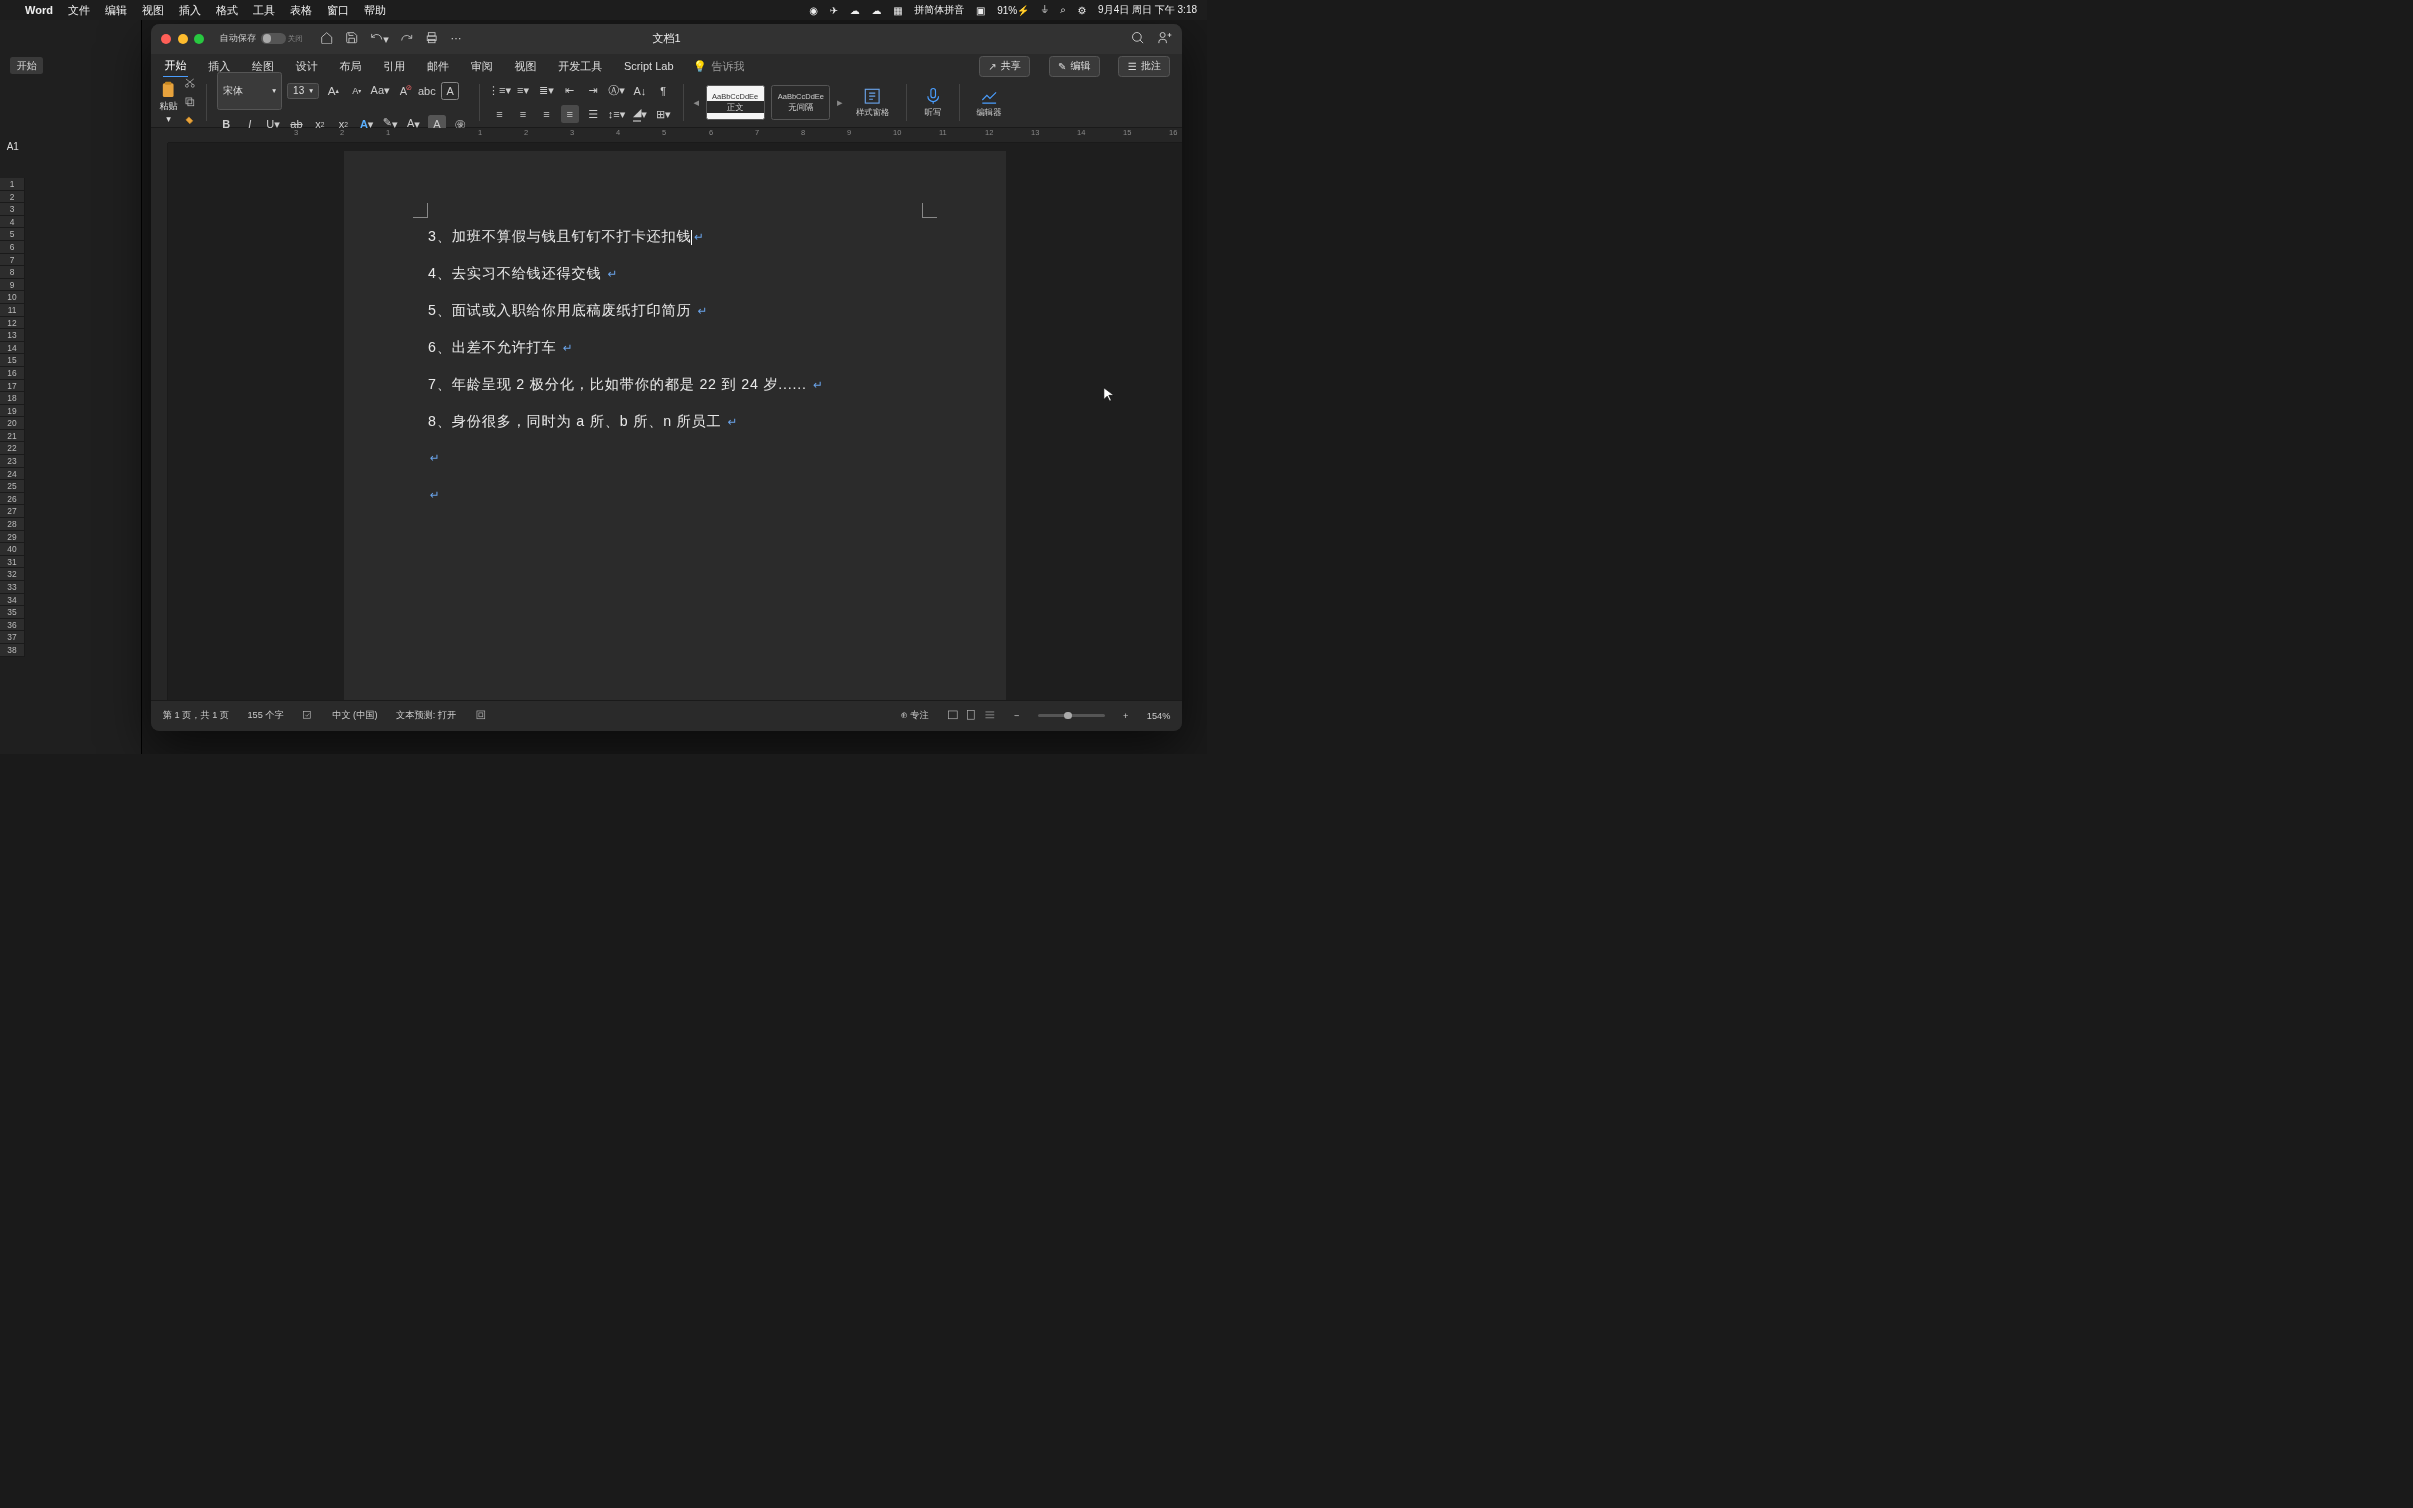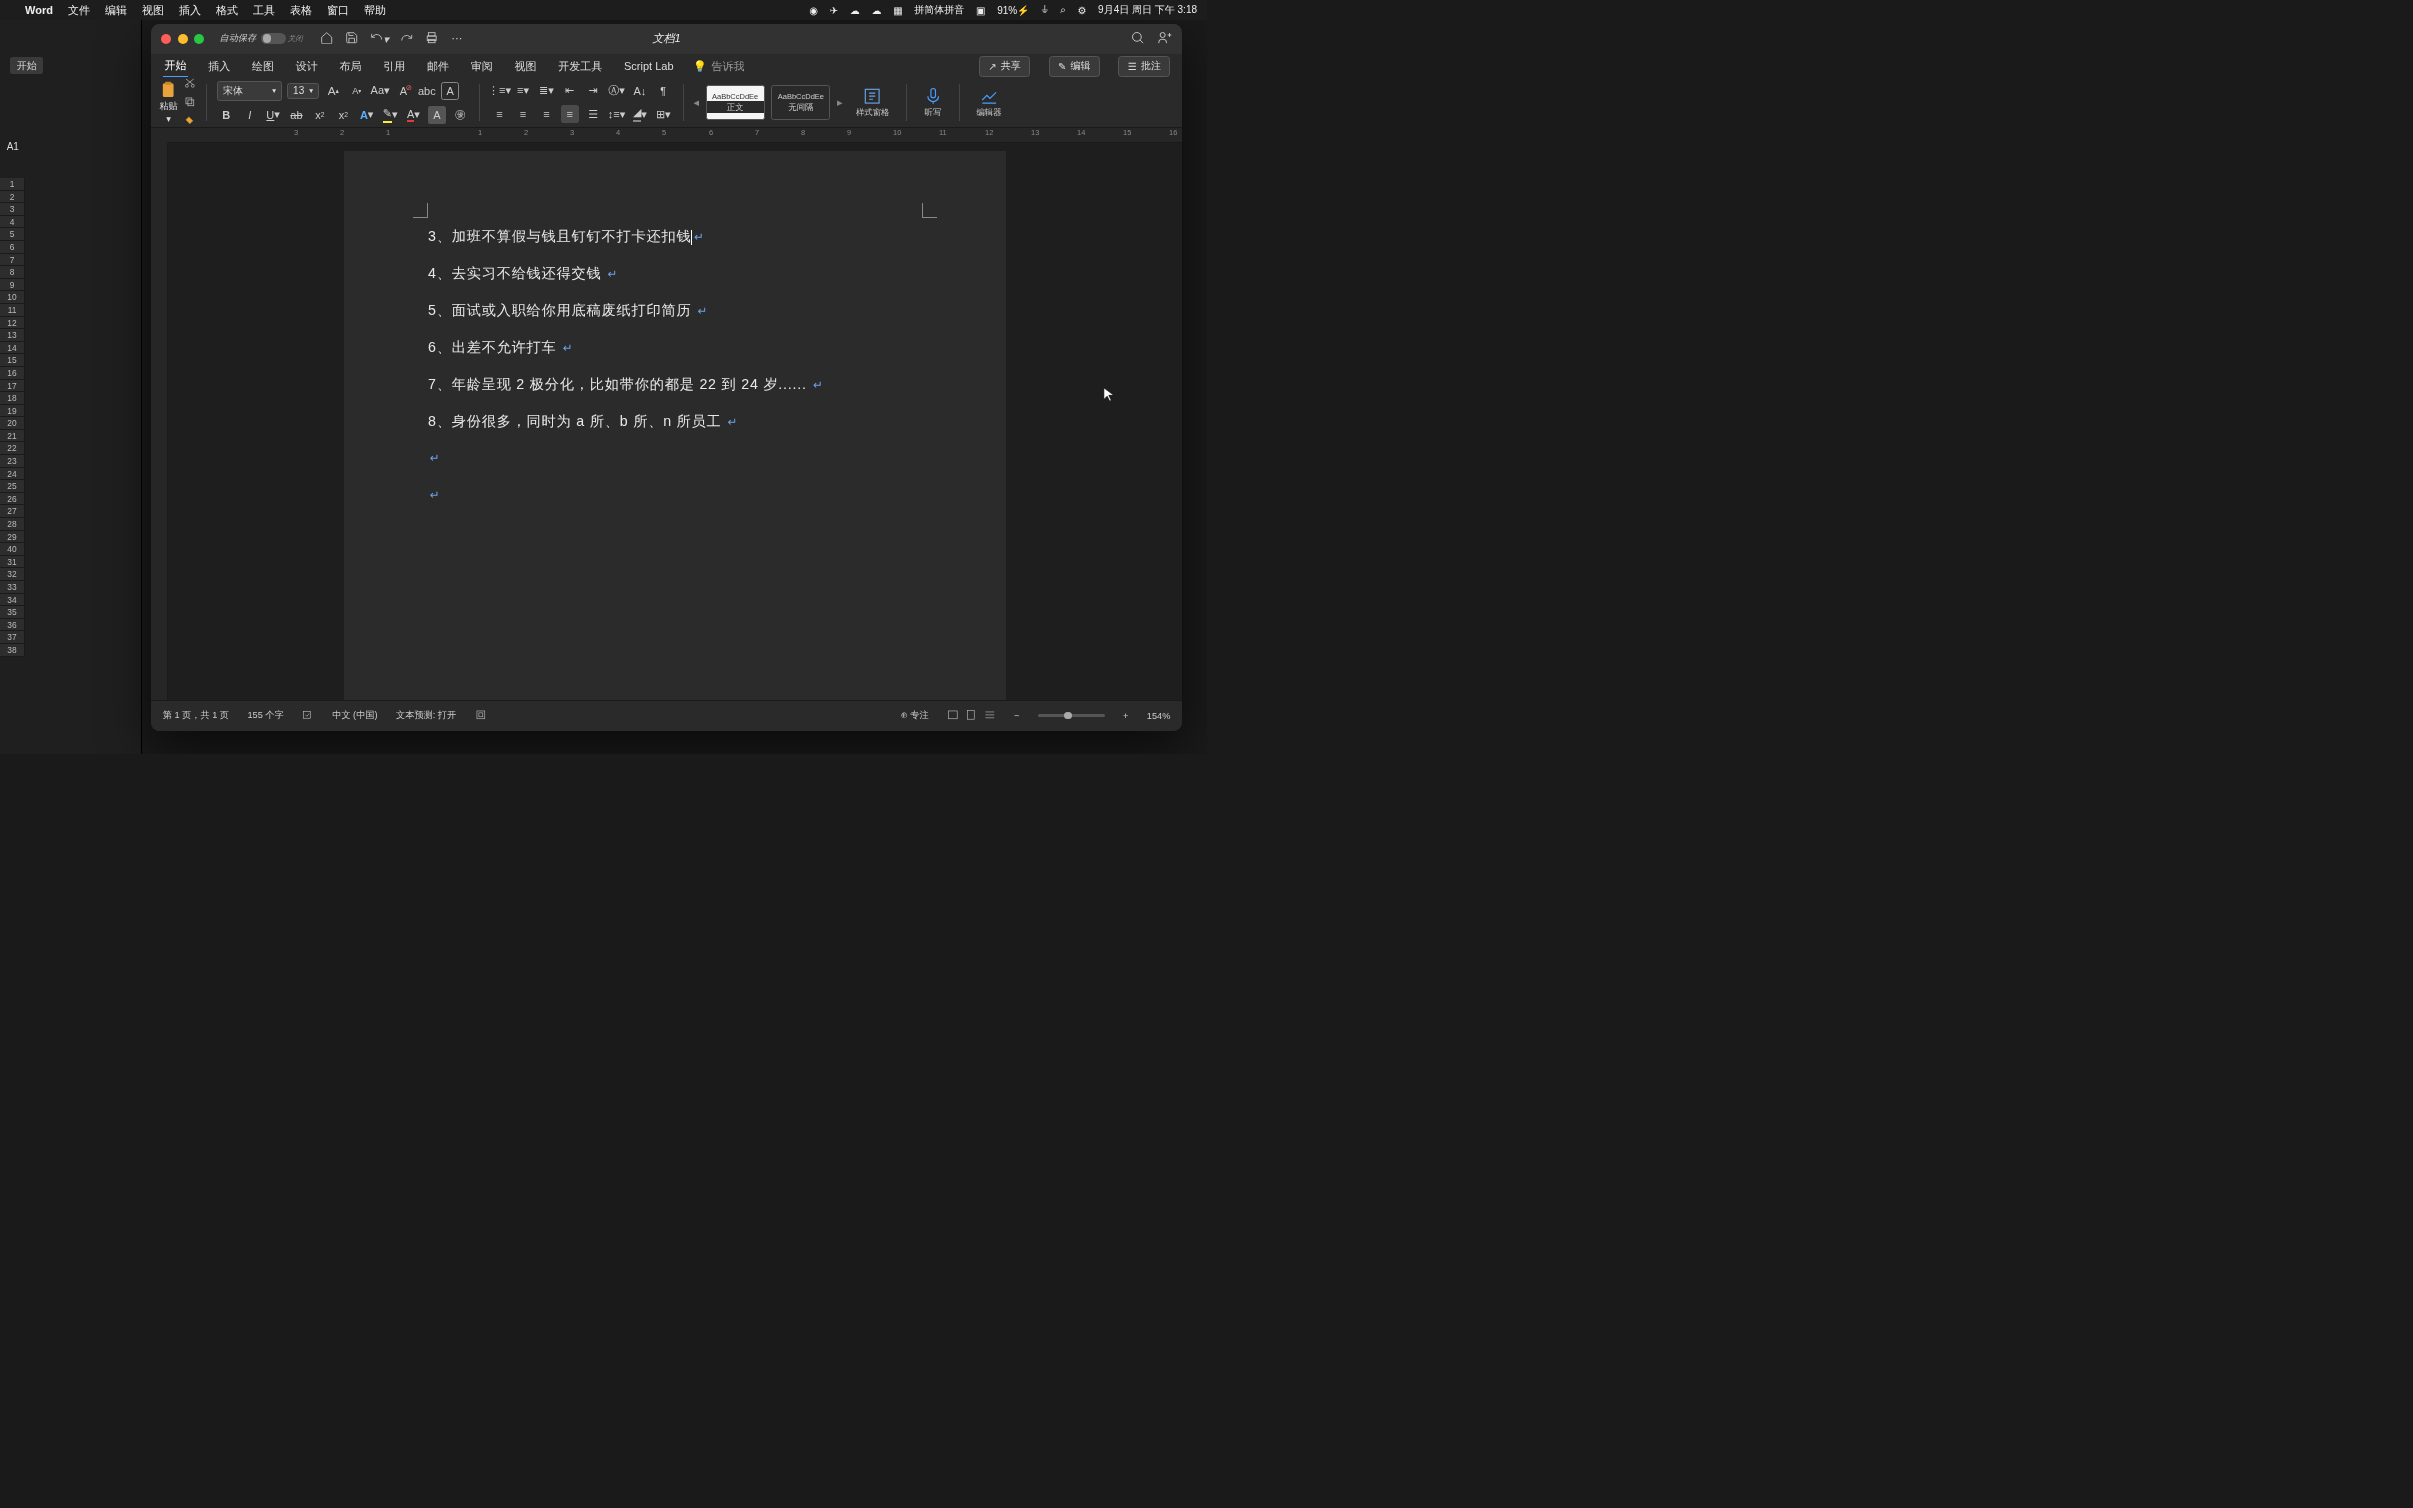"自动保存" .titlebar { font-style: italic -> none }
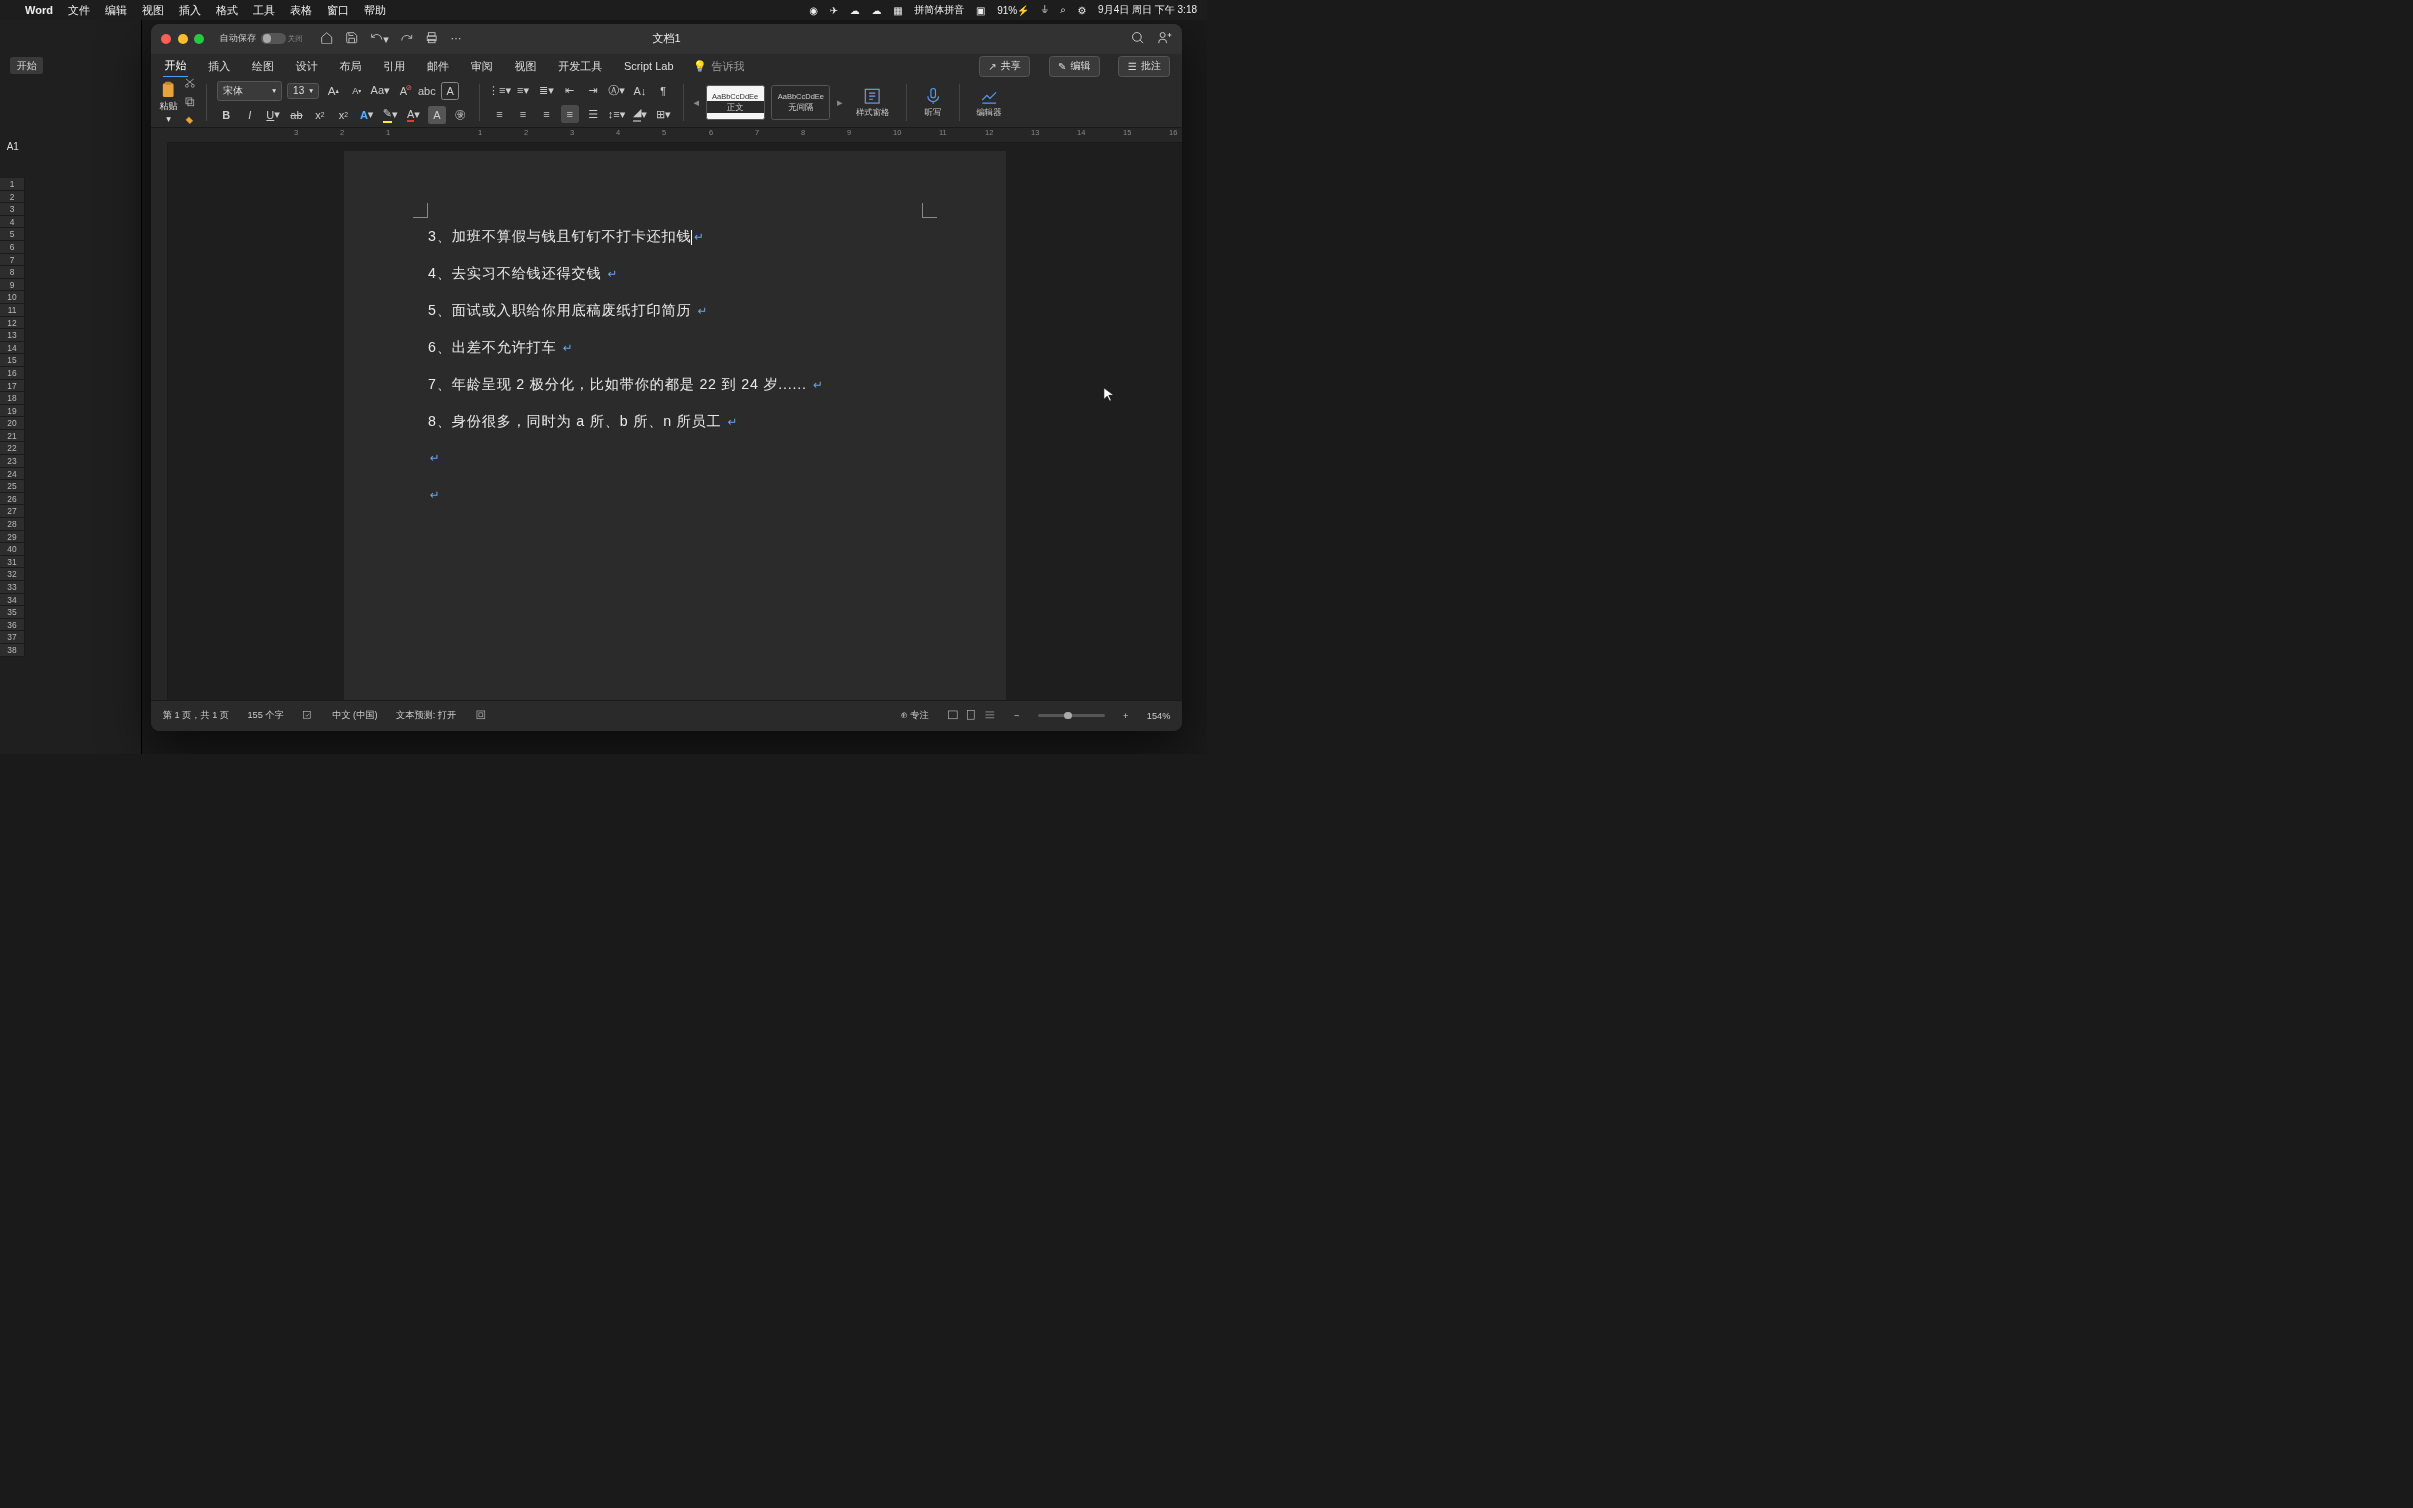"宋体" .font-sel { padding: 2px 5px -> 11px 5px }
